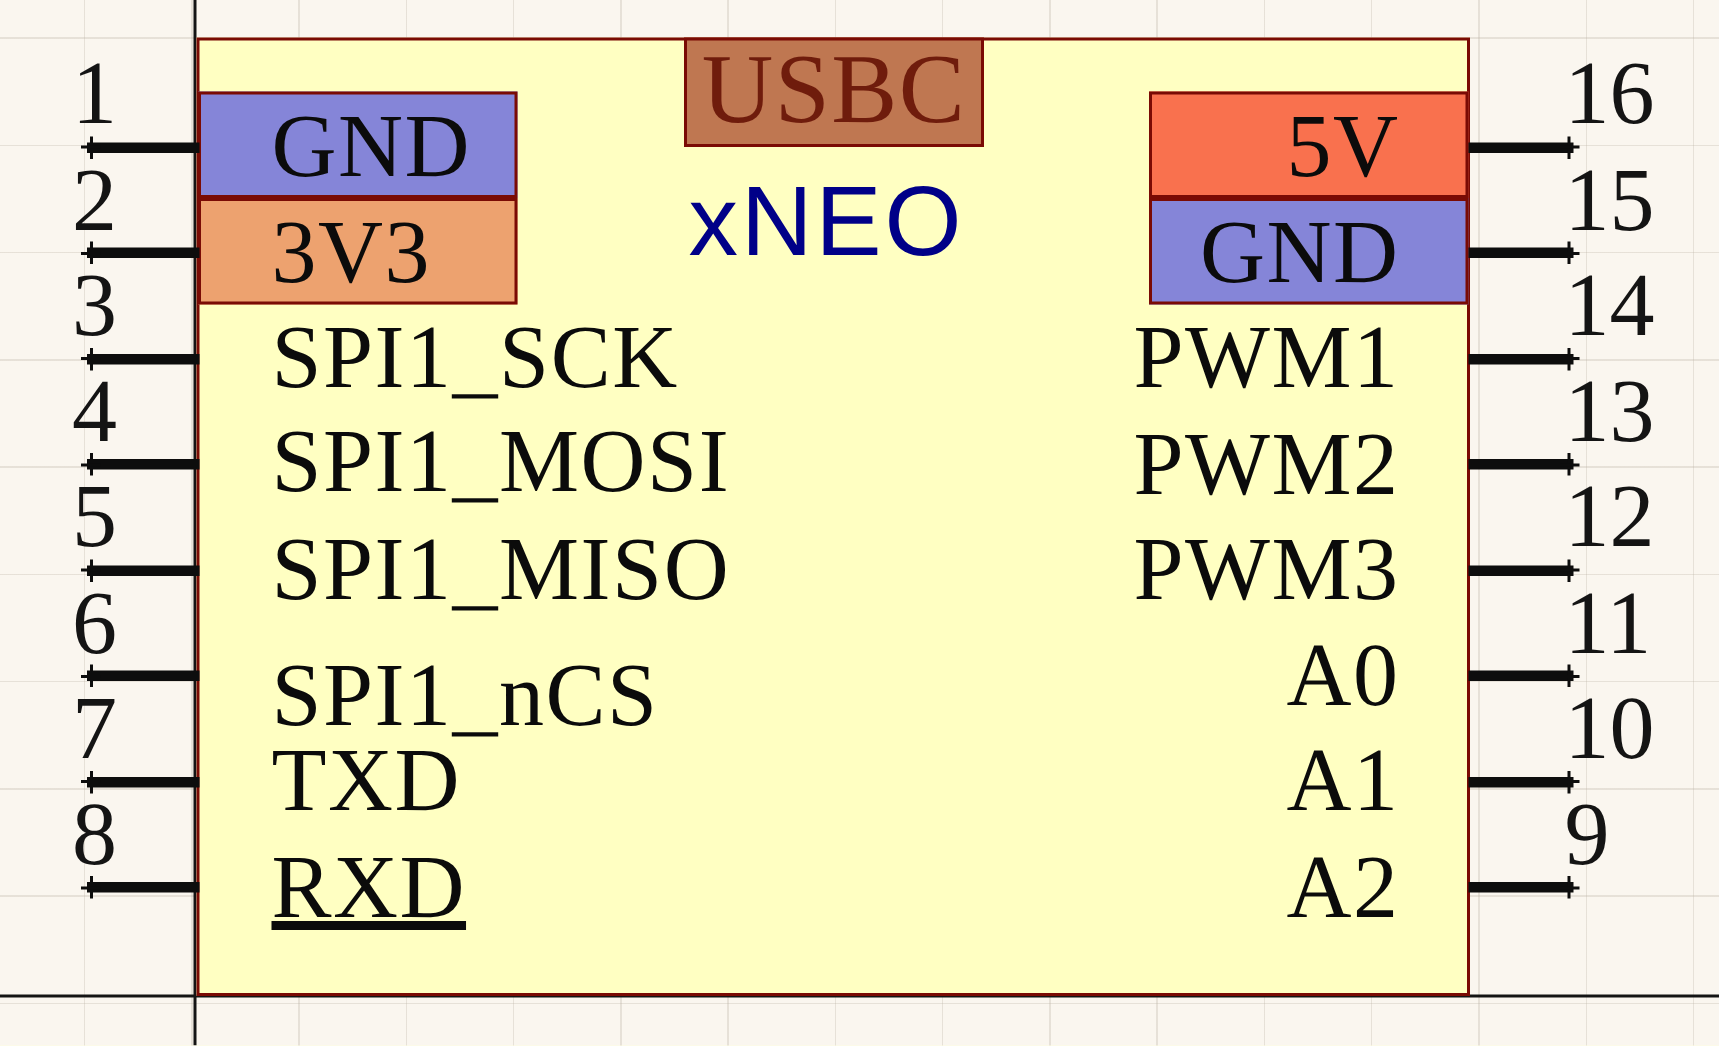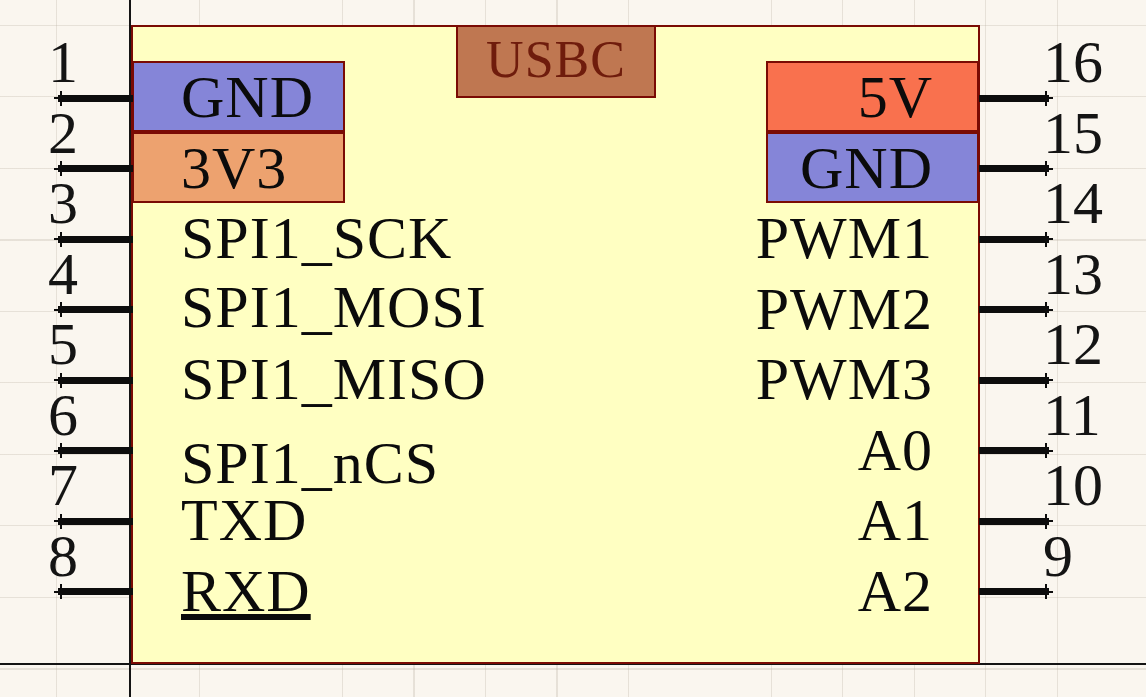"USBC" .usbc-label { font-size: 52px -> 66px }
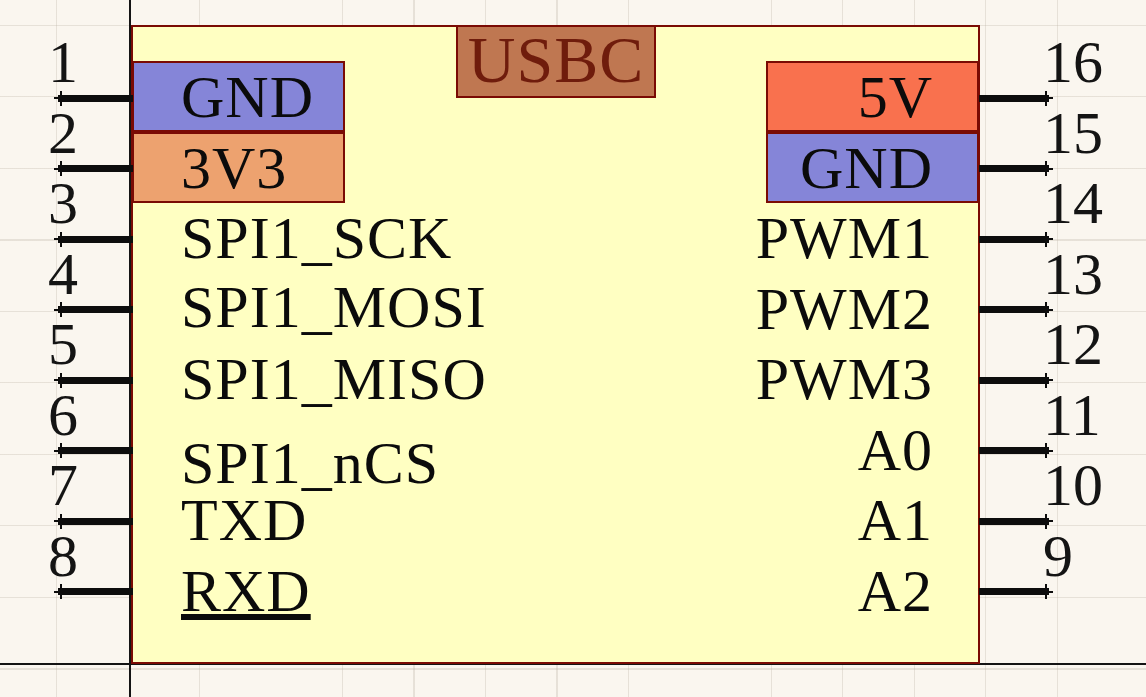"xNEO" div.value-label { html: none -> <div>xNEO</div> }
